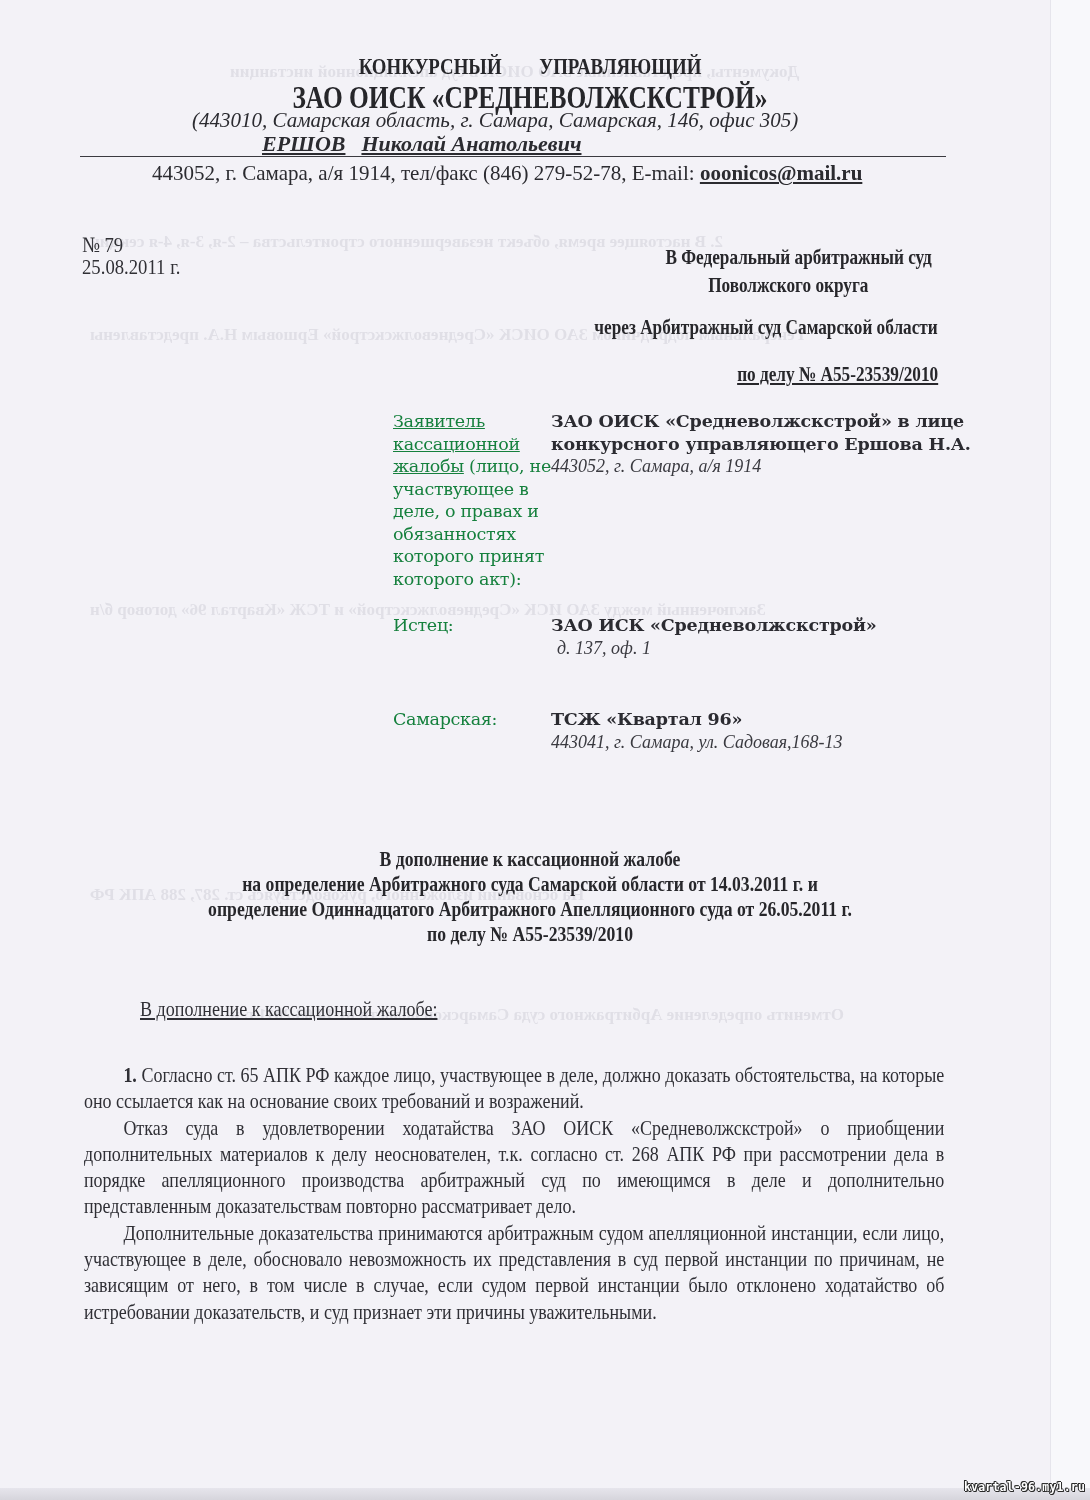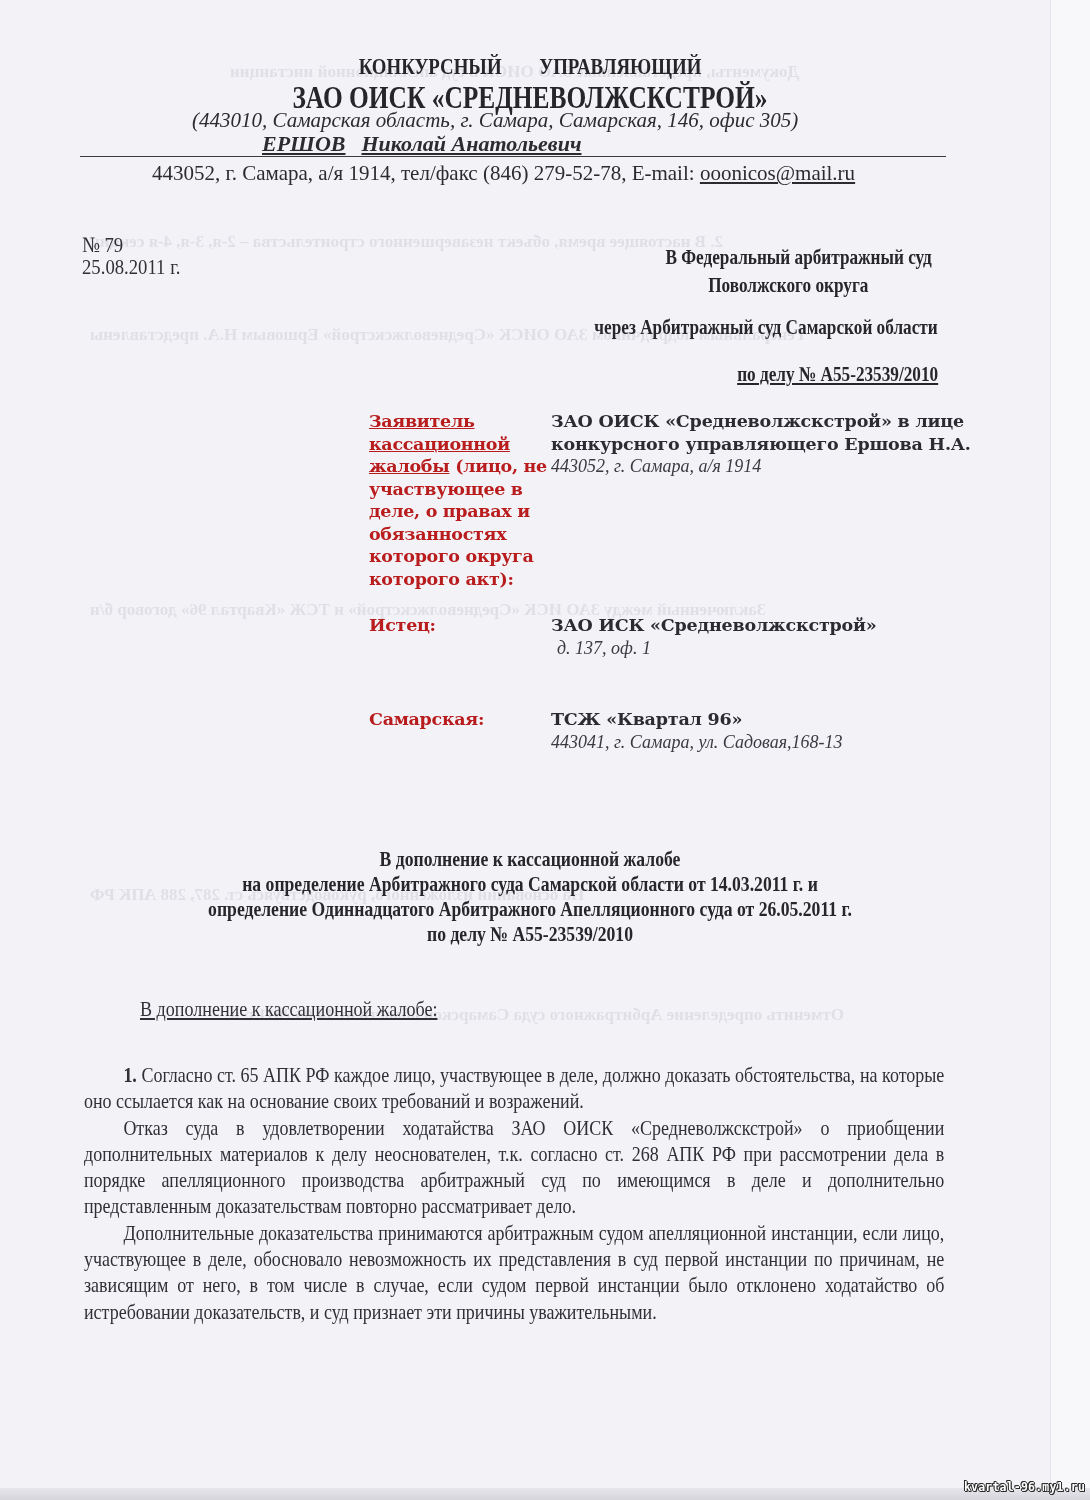"ooonicos@mail.ru" .lh-contact .email { font-weight: normal -> bold }
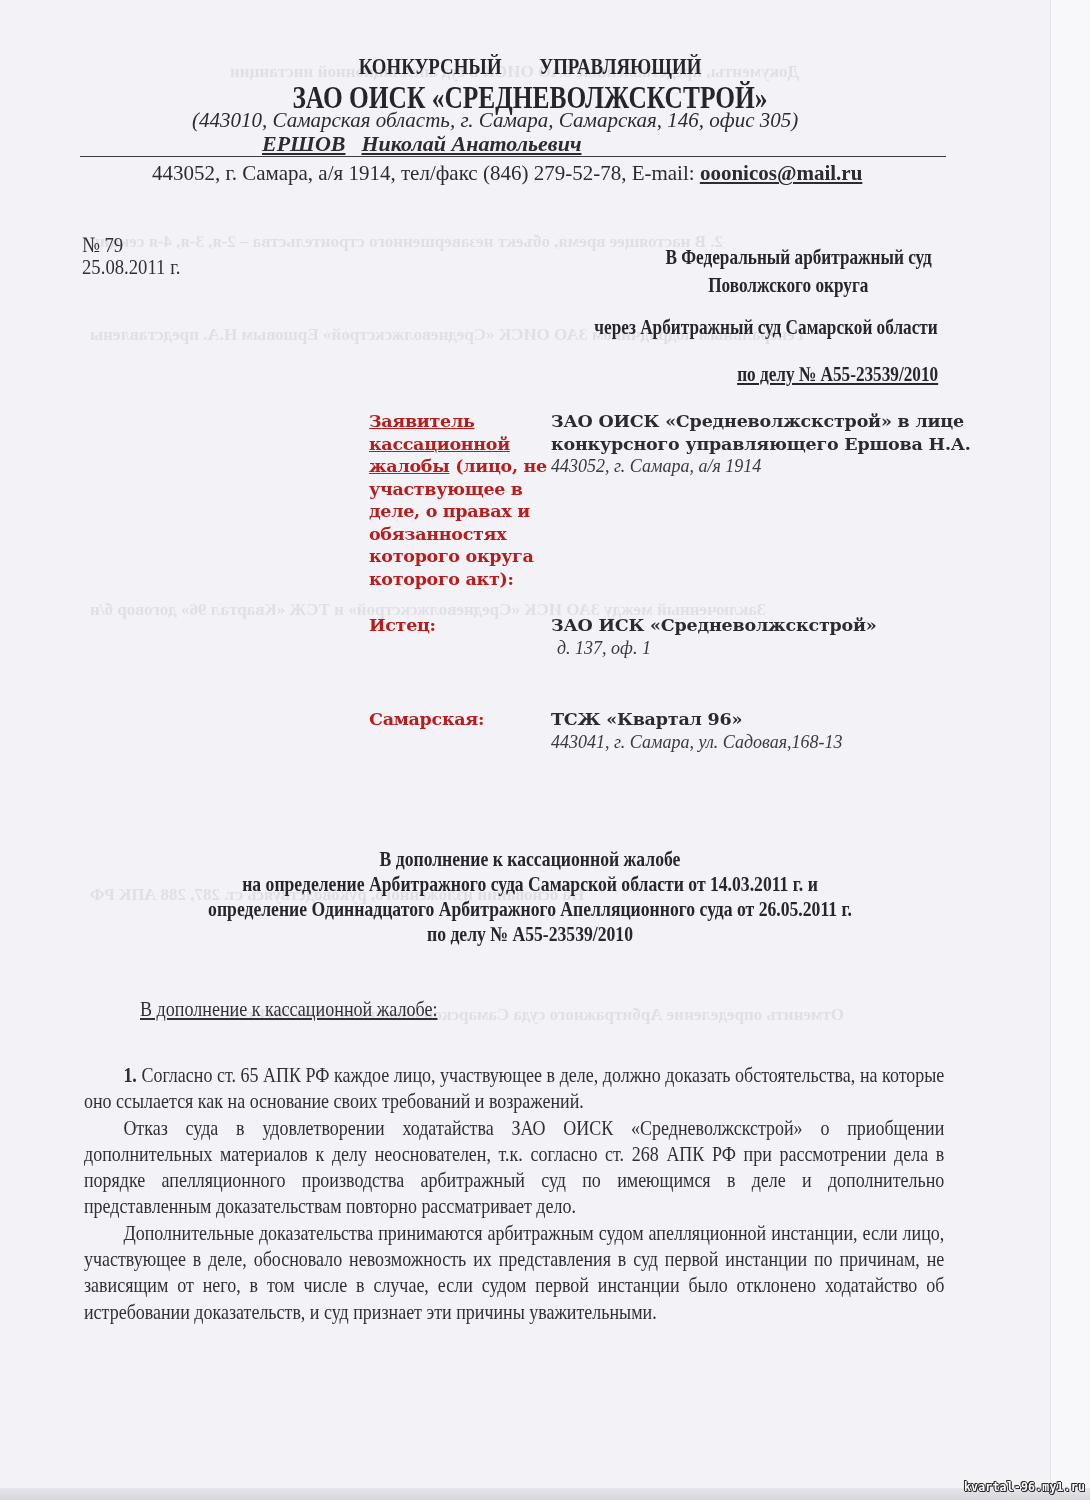"Заявитель" .pl { color: #b91c1c -> #15803d; font-weight: bold -> normal; margin-left: none -> 24px }
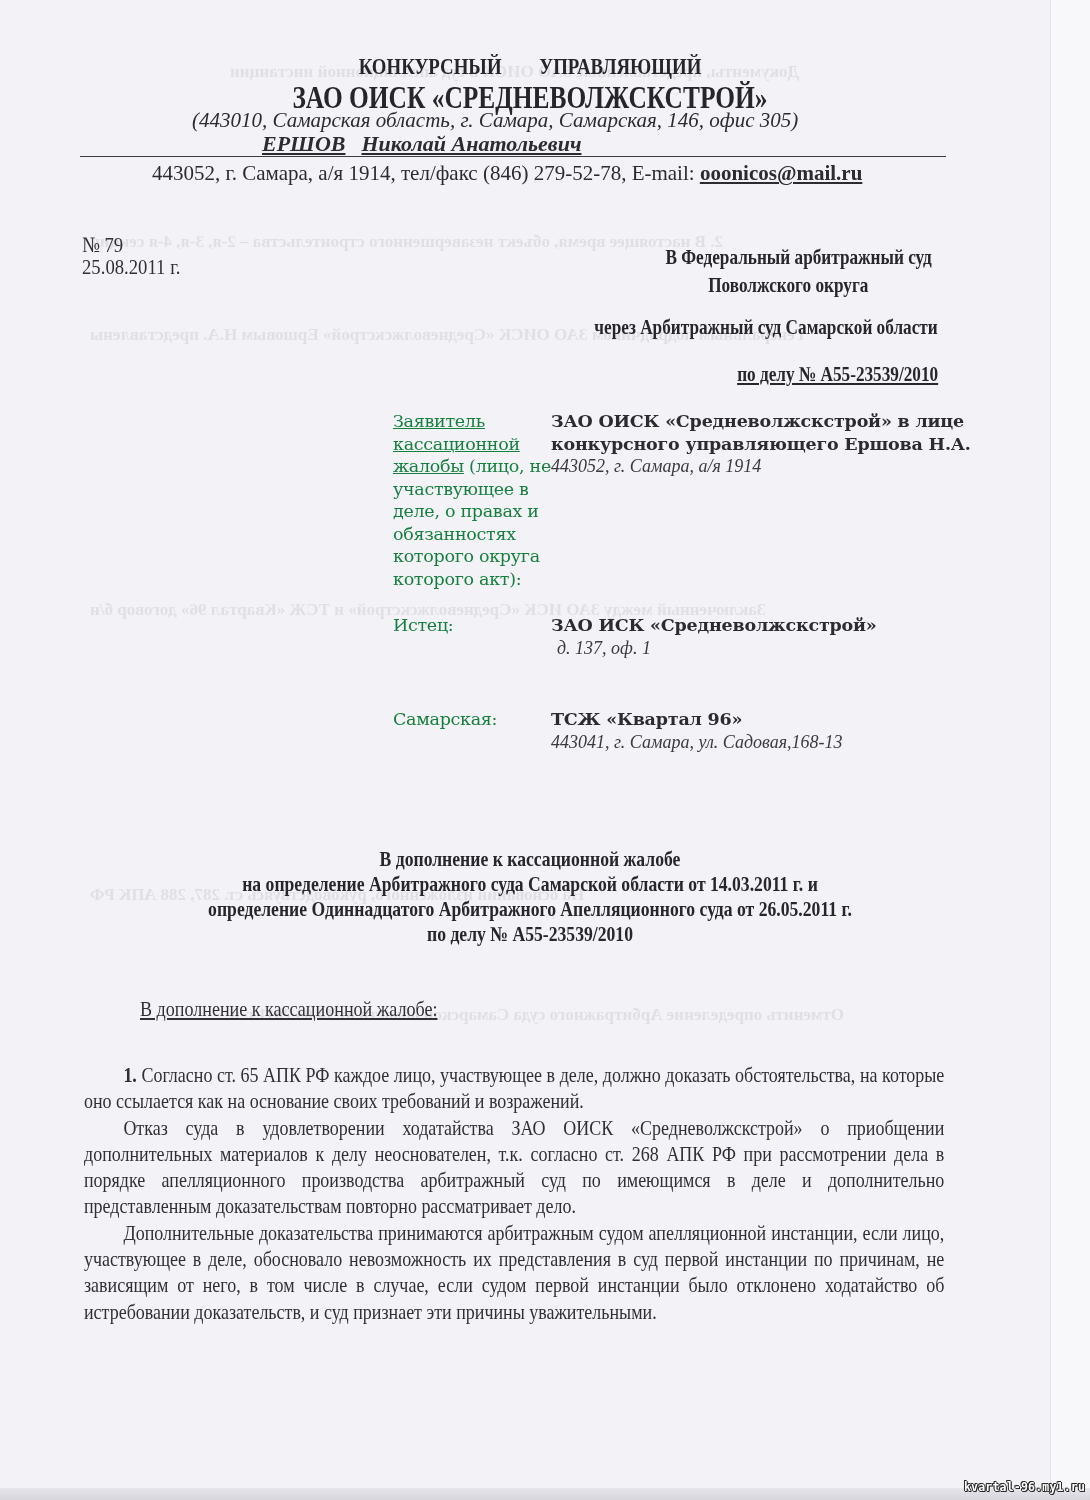"которого округа" div { text: округа -> принят }
